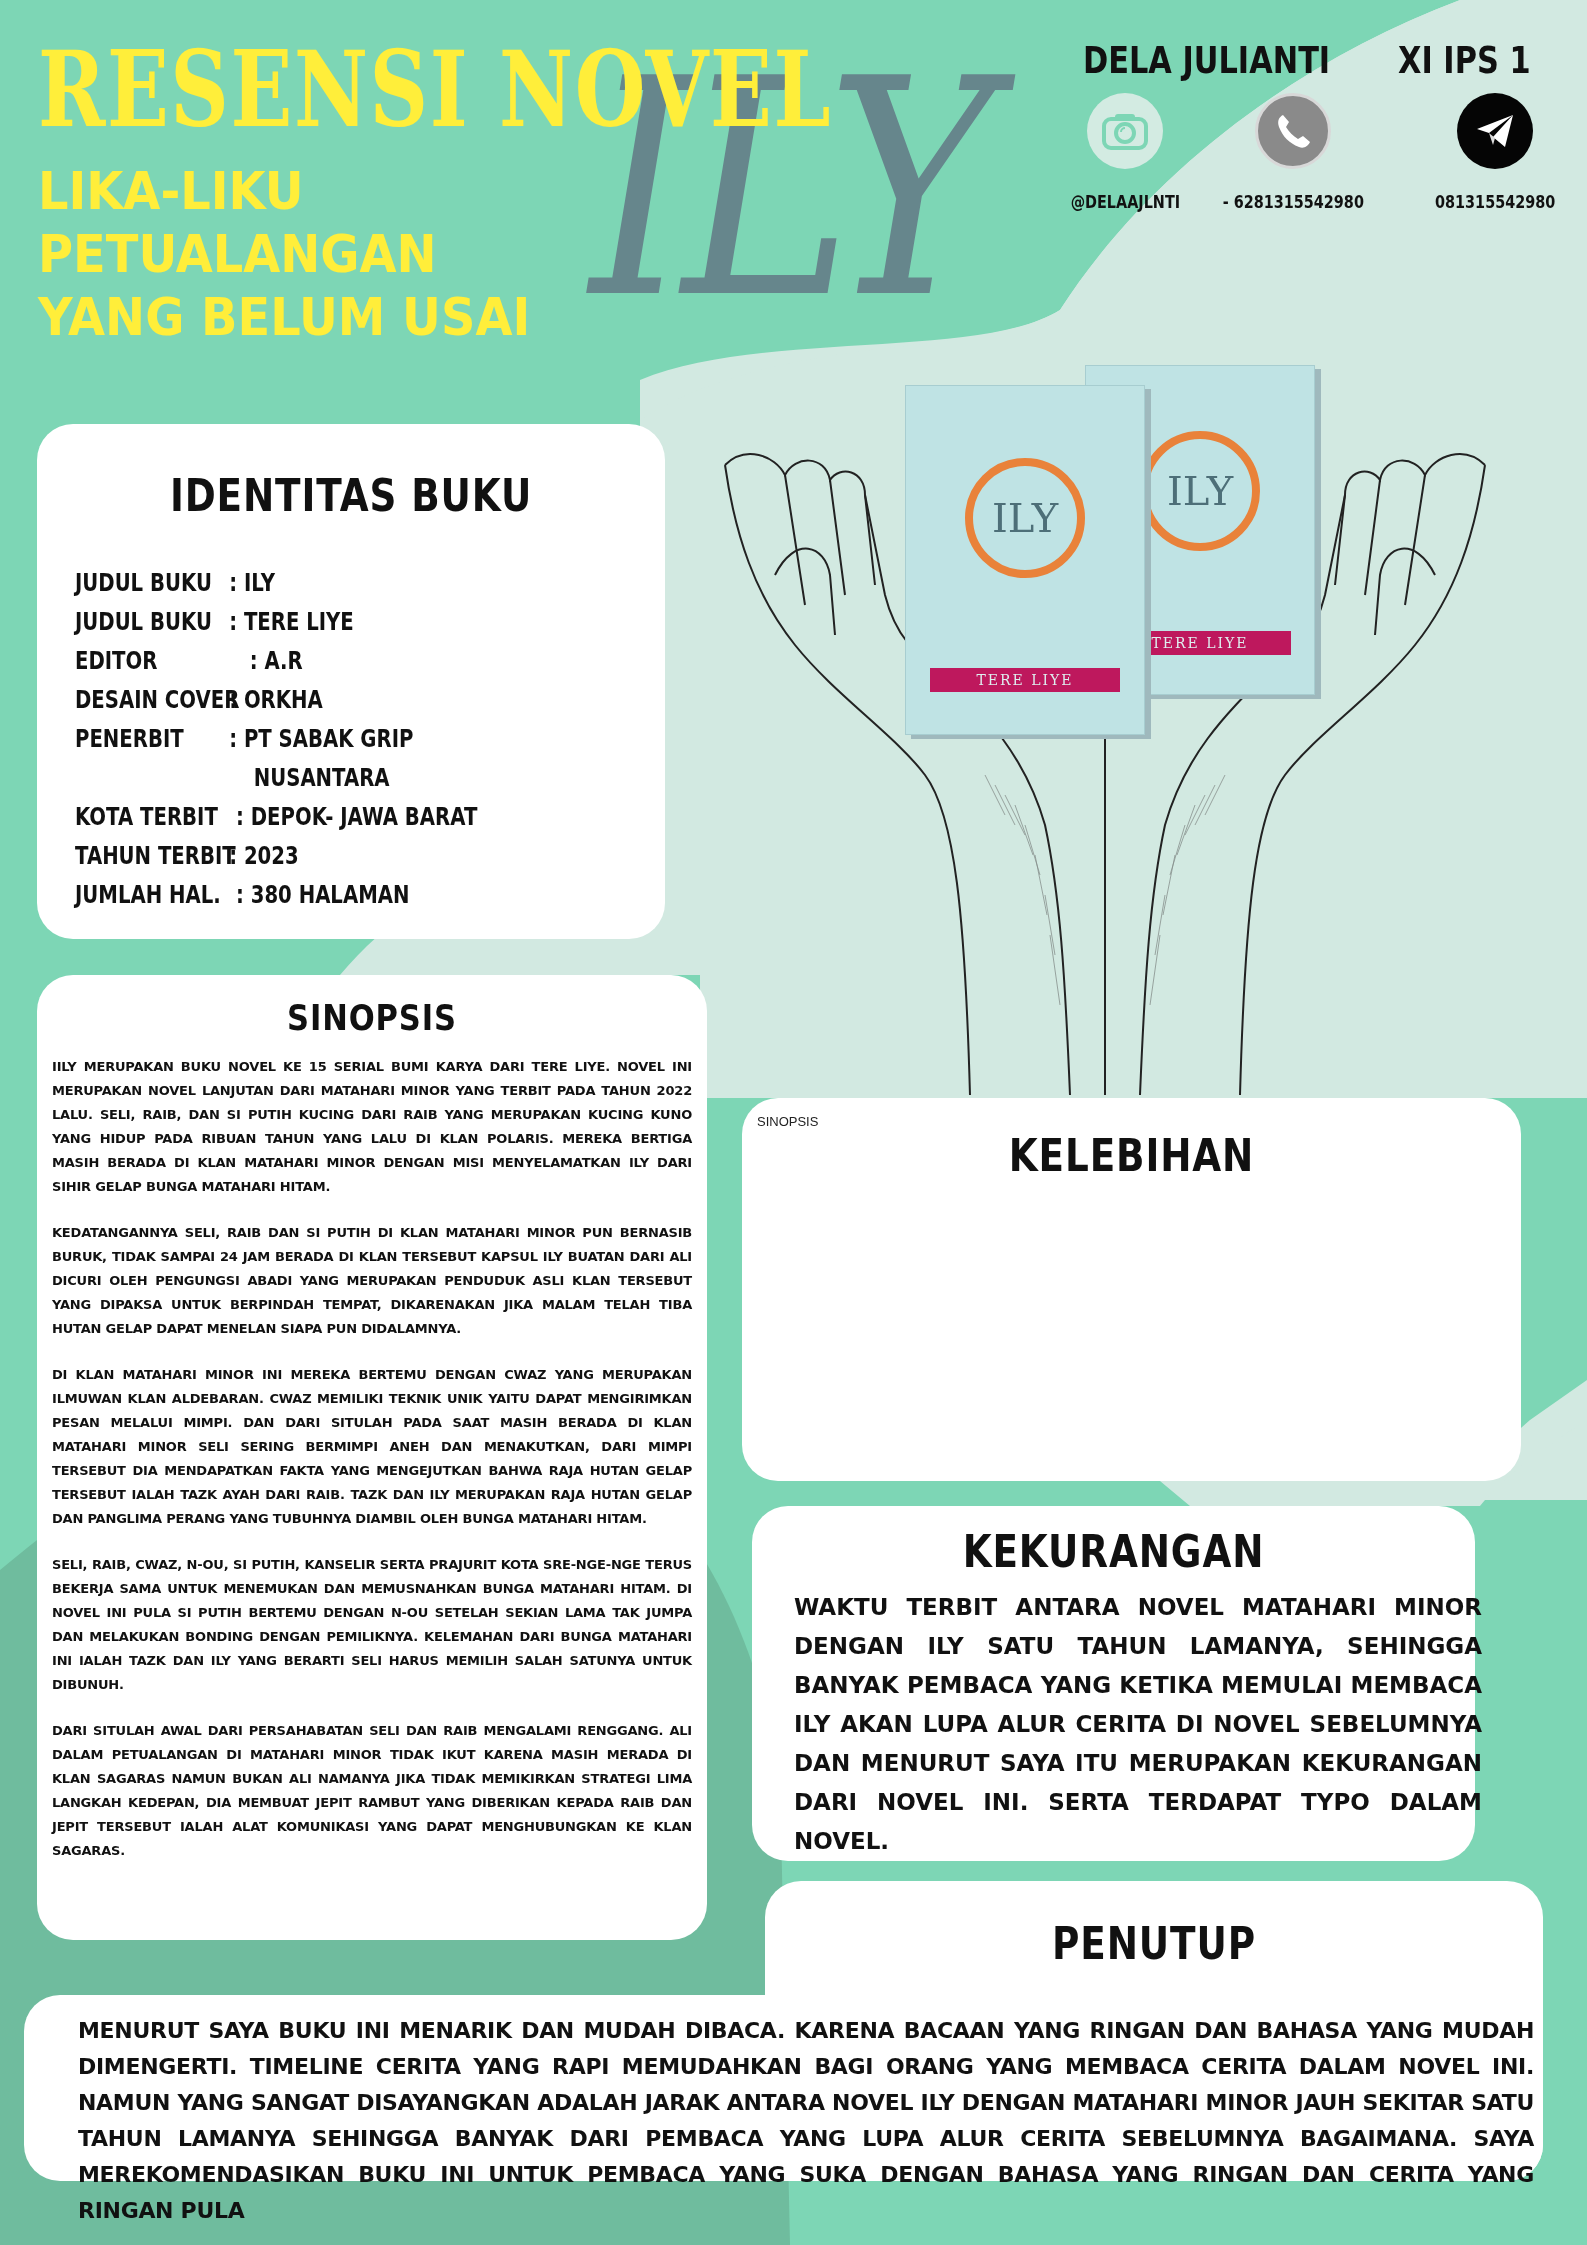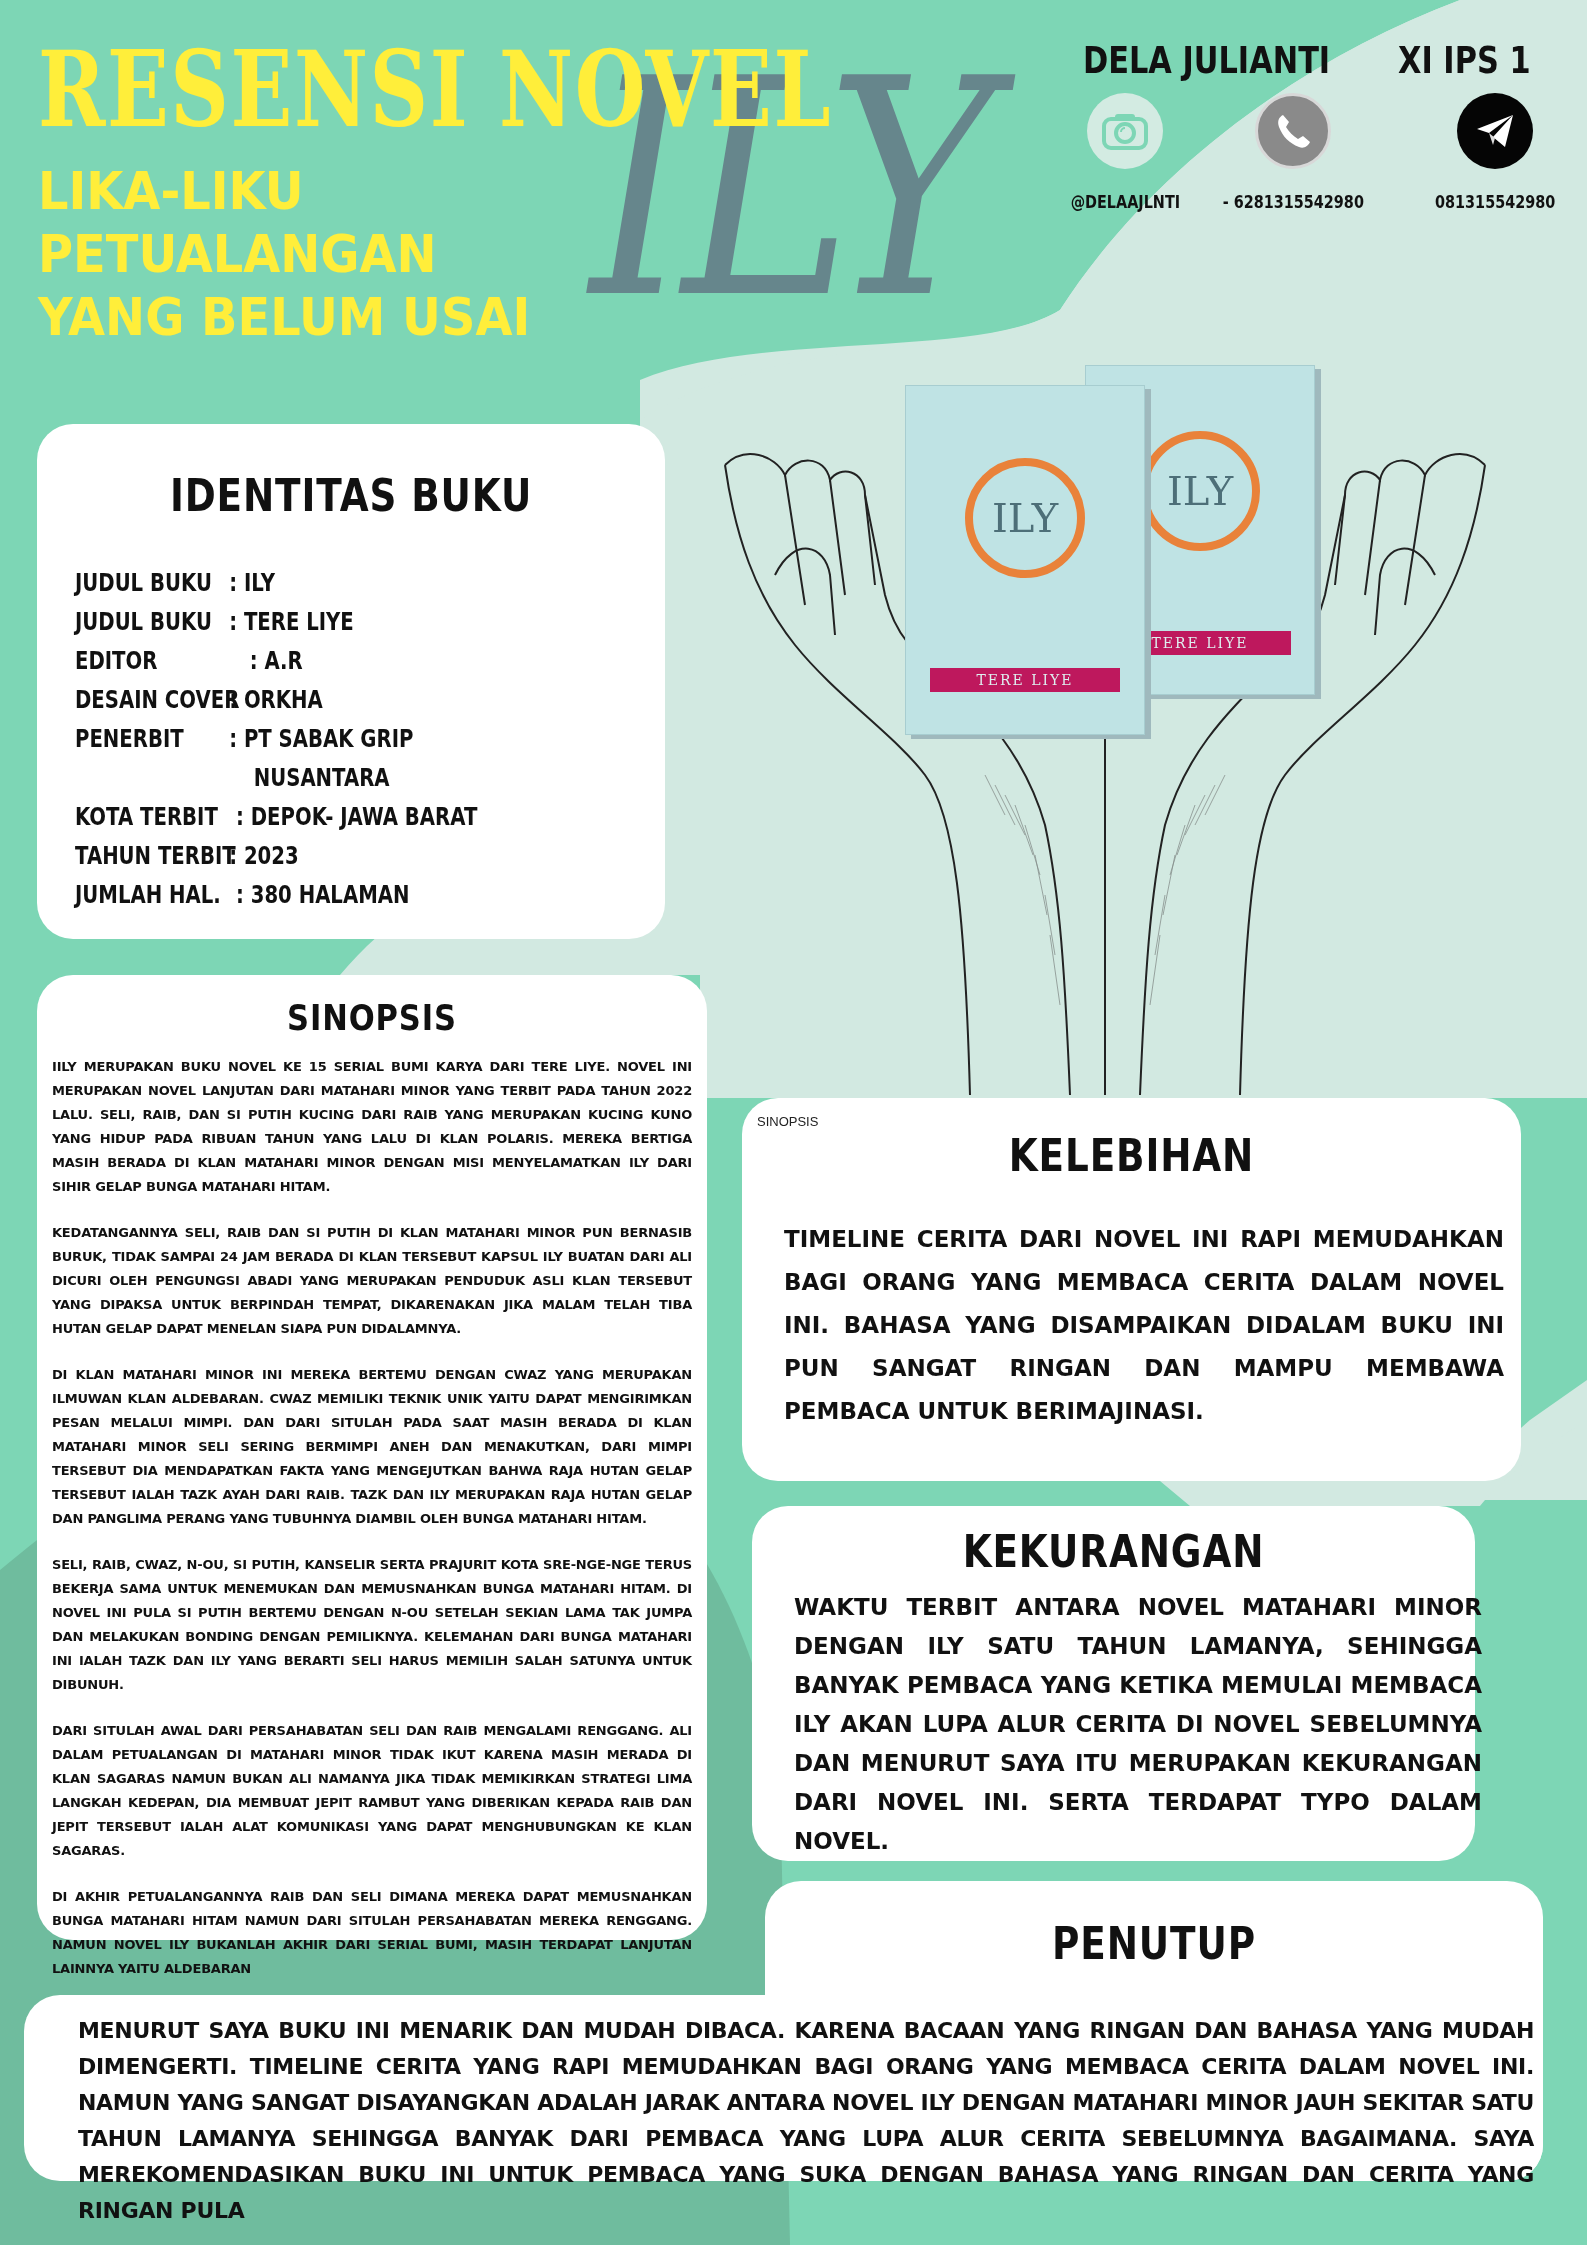"TIMELINE CERITA DARI NOVEL INI" div.body { html: <div>TIMELINE CERITA DARI NOVEL INI RAPI MEMUDAHKAN BAGI ORANG YANG MEMBACA CERITA DALAM NOVEL INI. BAHASA YANG DISAMPAIKAN DIDALAM BUKU INI PUN SANGAT RINGAN DAN MAMPU MEMBAWA PEMBACA UNTUK BERIMAJINASI.</div> -> none }
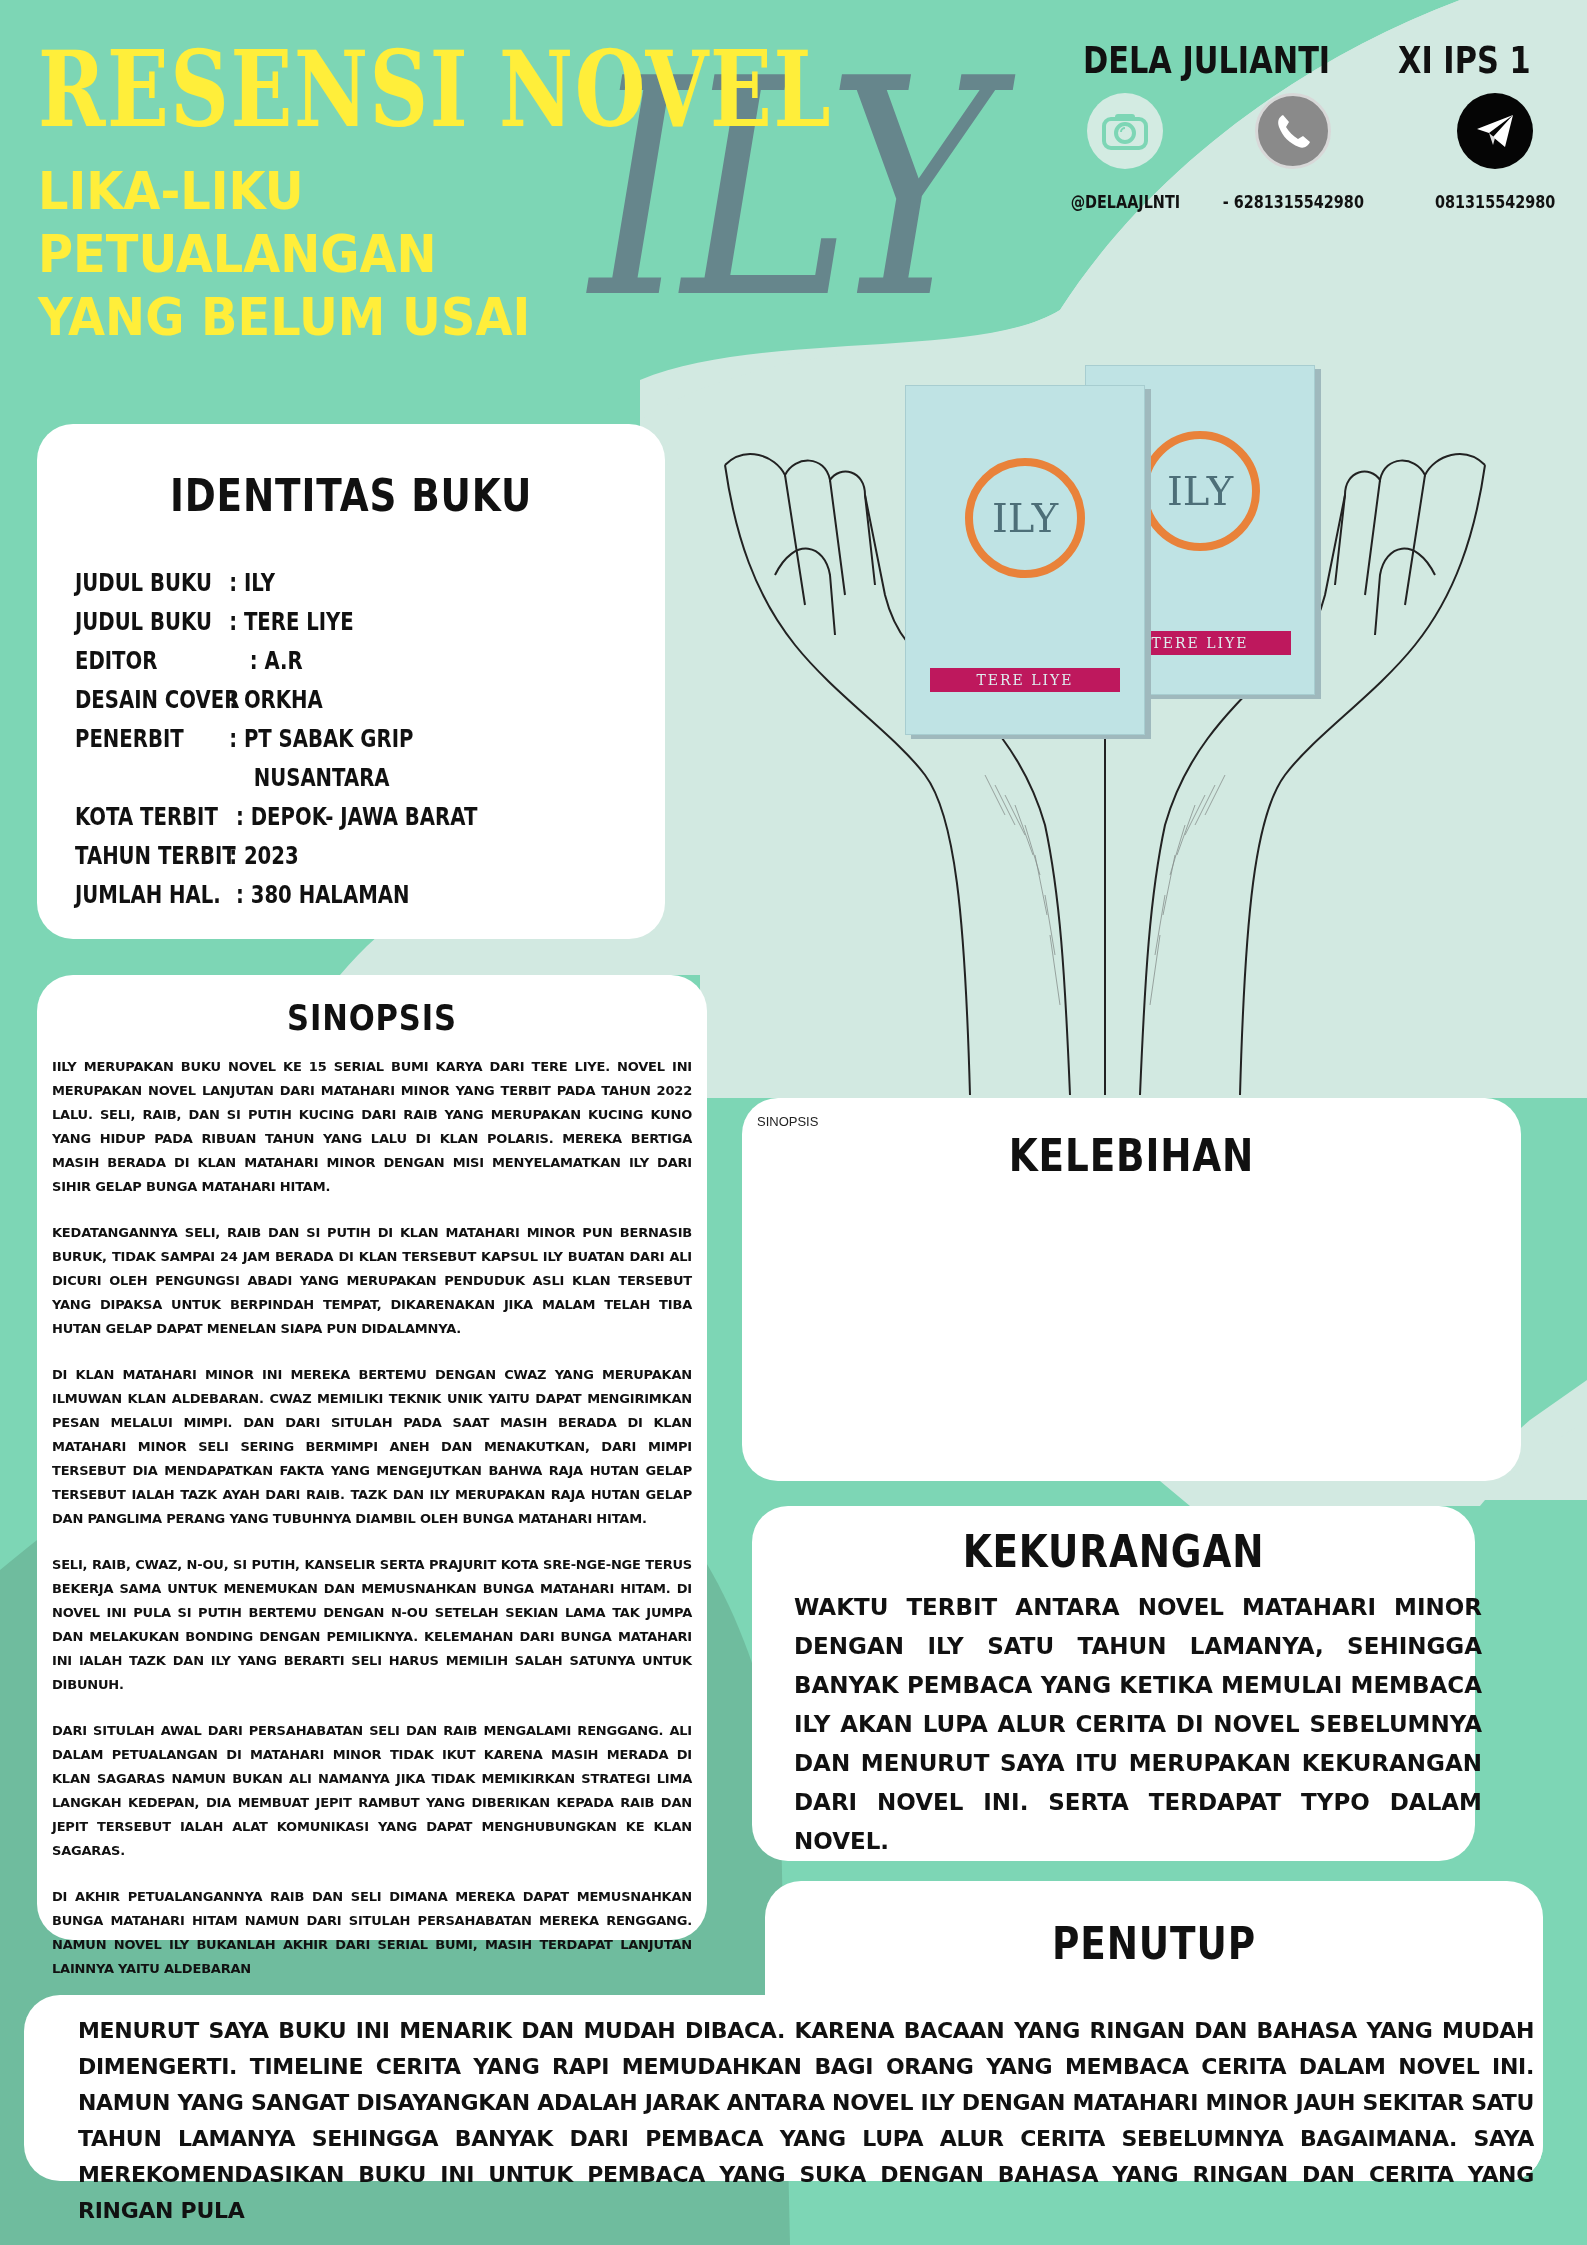"DI AKHIR PETUALANGANNYA RAIB DAN" p { html: <p>DI AKHIR PETUALANGANNYA RAIB DAN SELI DIMANA MEREKA DAPAT MEMUSNAHKAN BUNGA MATAHARI HITAM NAMUN DARI SITULAH PERSAHABATAN MEREKA RENGGANG. NAMUN NOVEL ILY BUKANLAH AKHIR DARI SERIAL BUMI, MASIH TERDAPAT LANJUTAN LAINNYA YAITU ALDEBARAN</p> -> none }
